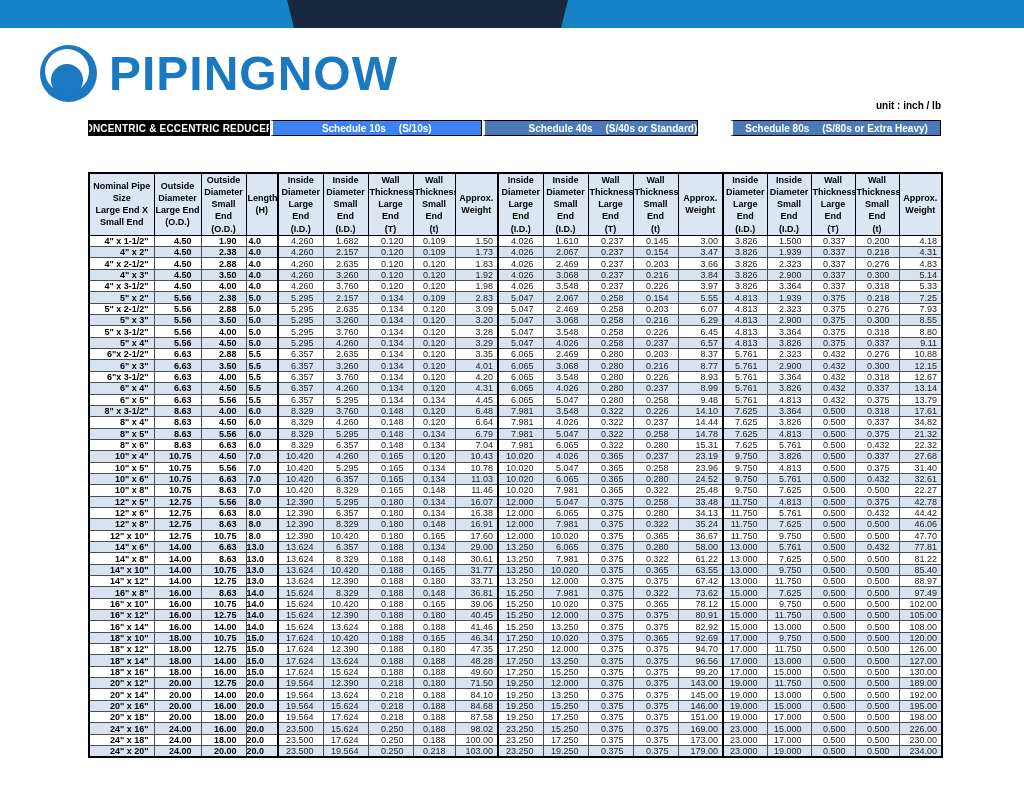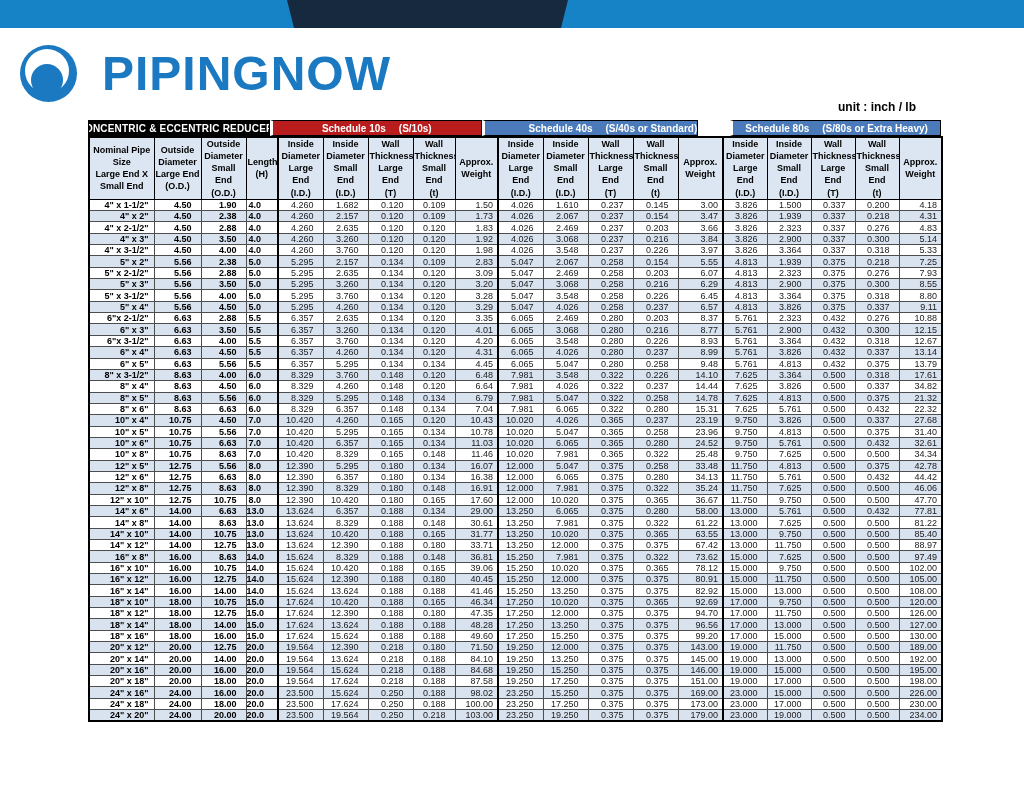"PIPINGNOW" .logo { gap: 25px -> 12px; left: 20px -> 40px }
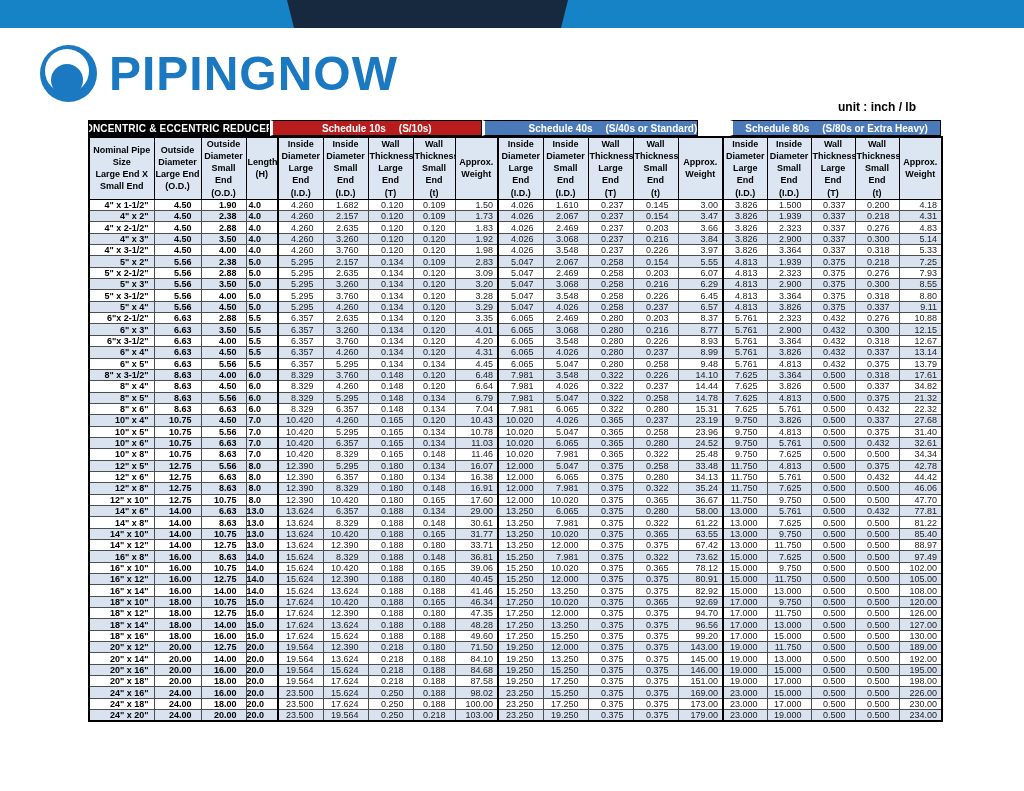"unit : inch / lb" .unit-label { font-size: 12px -> 10px; right: 108px -> 83px }
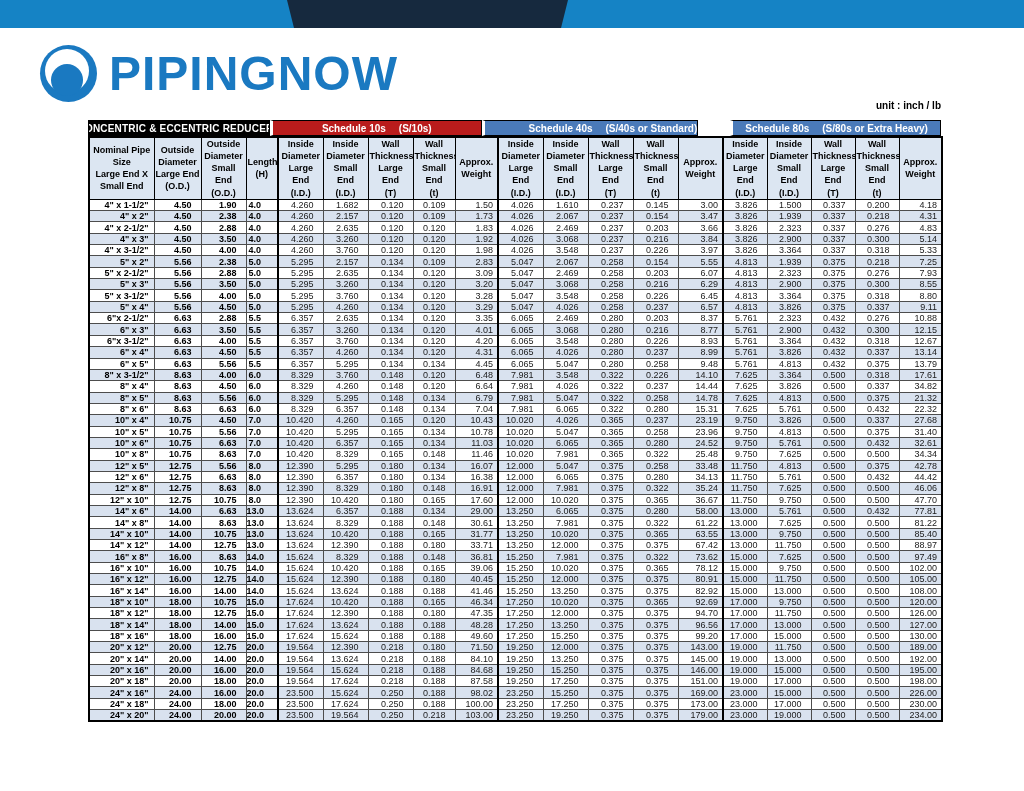"Schedule 10s" div.bar { background: #b91c1c -> #3b82f6 }
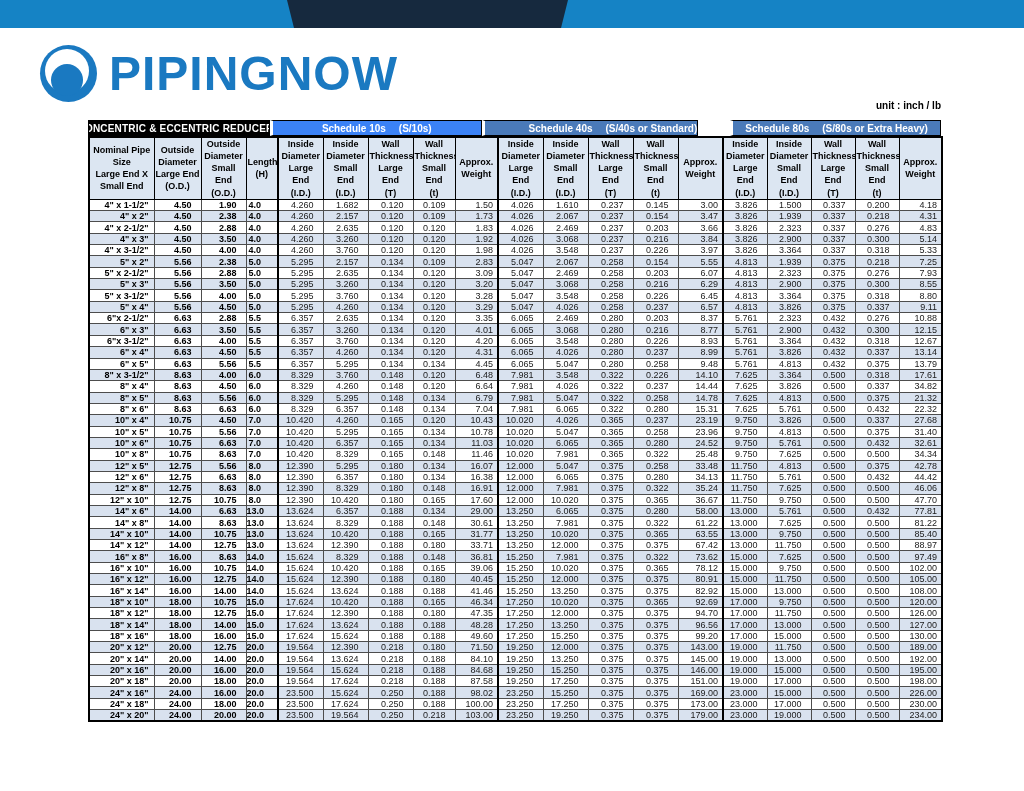"Nominal Pipe" table.spec-table { margin-top: none -> 36px }
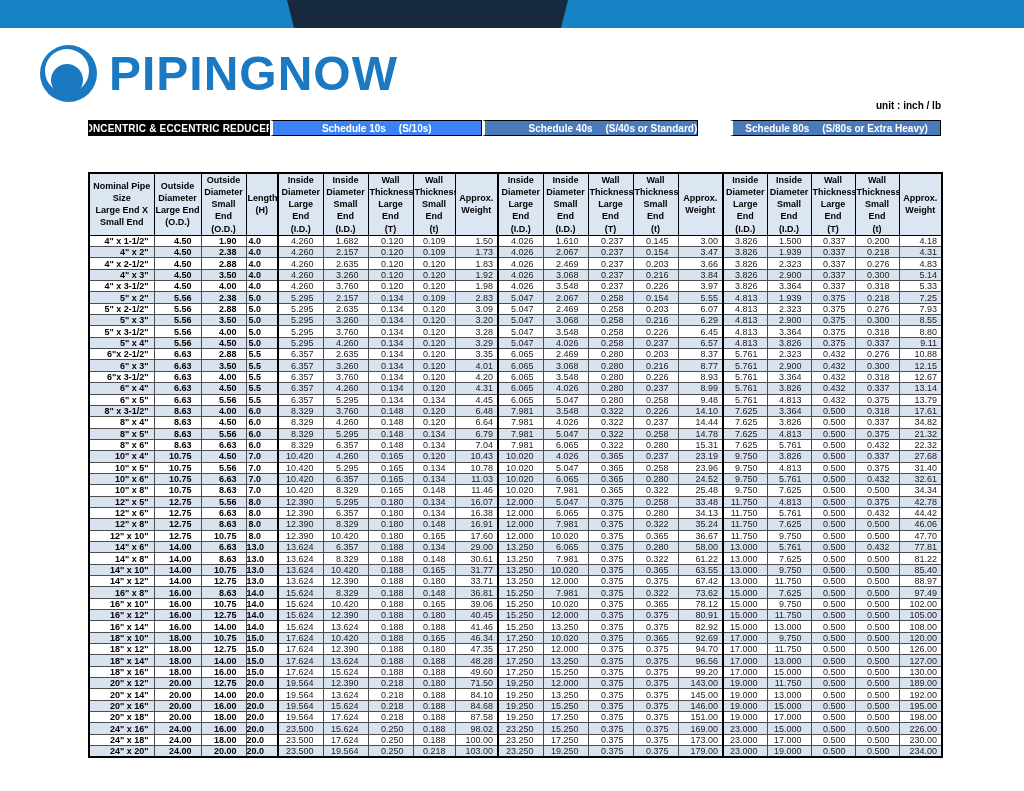"34.34" td.c-wt { text: 34.34 -> 22.27 }
